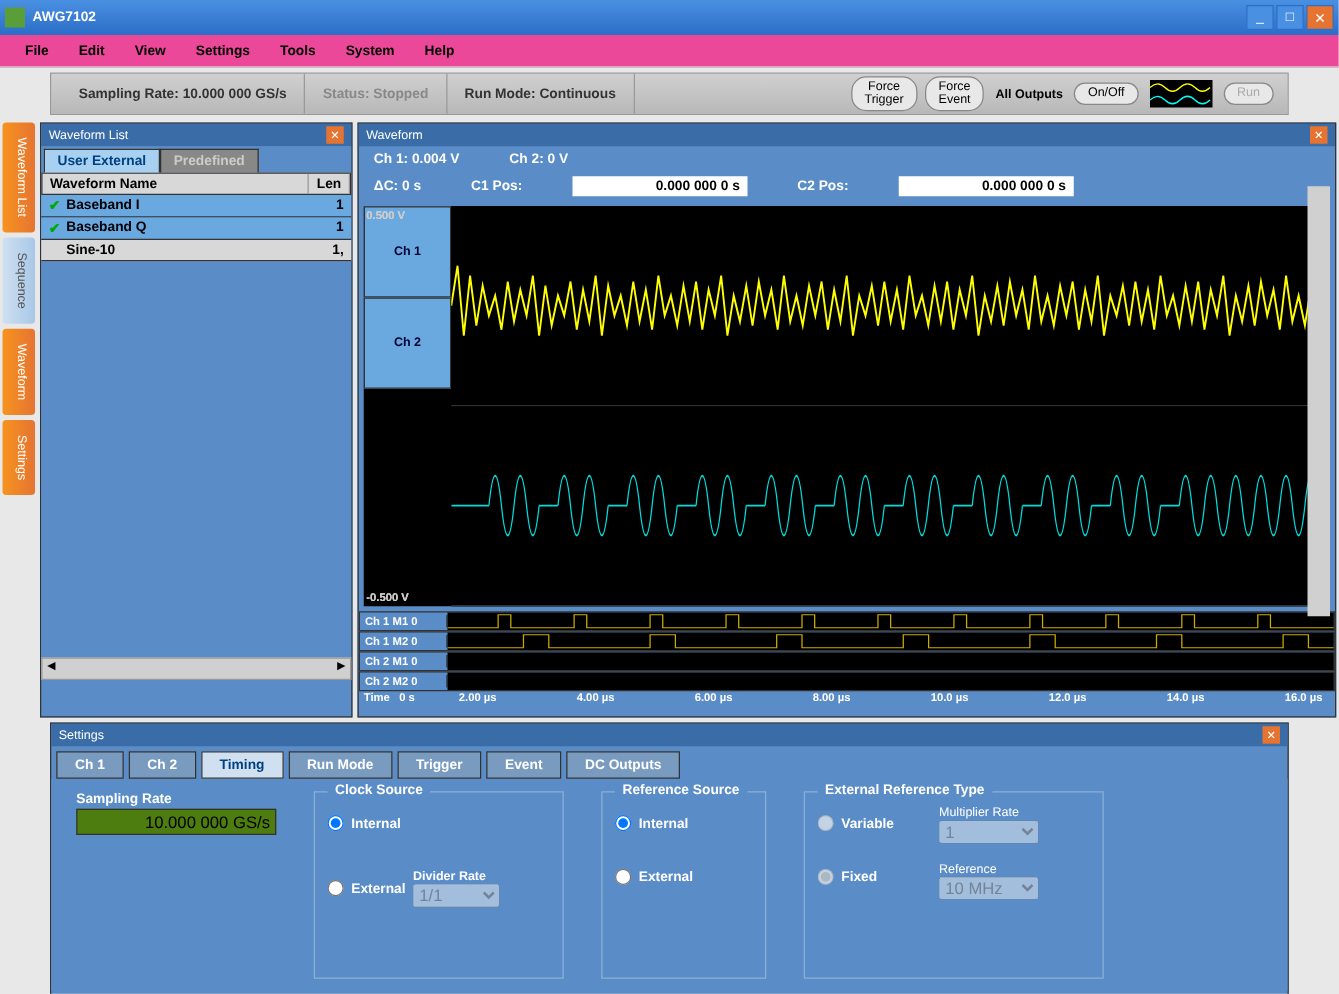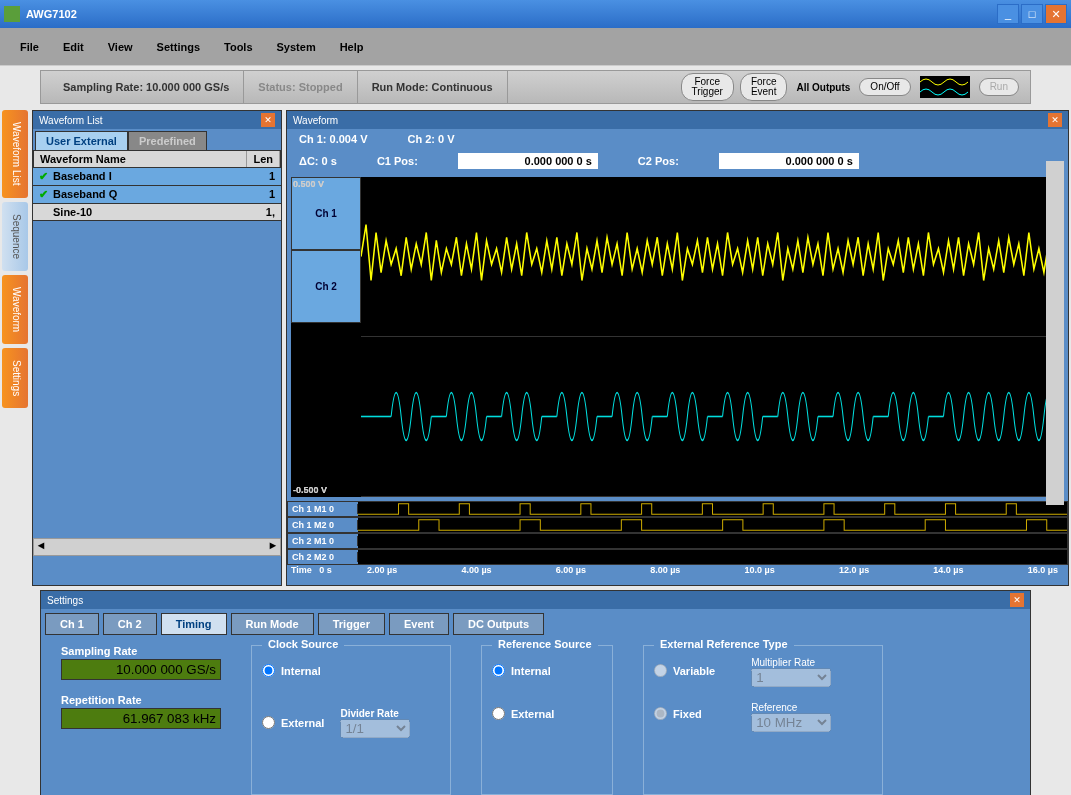"File" .menubar { background: #a3a3a3 -> #ec4899; height: 38px -> 26px }
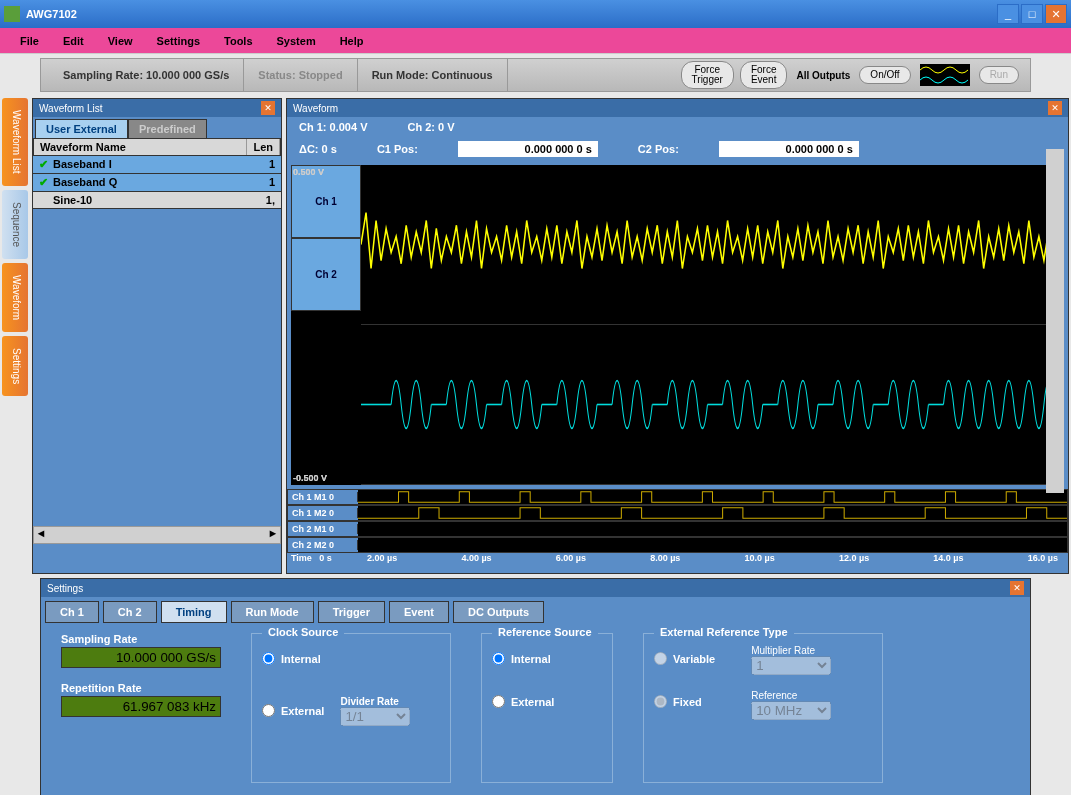"Repetition Rate" div.set-field { html: <div> <label>Repetition Rate</label> <input> </div> -> none }
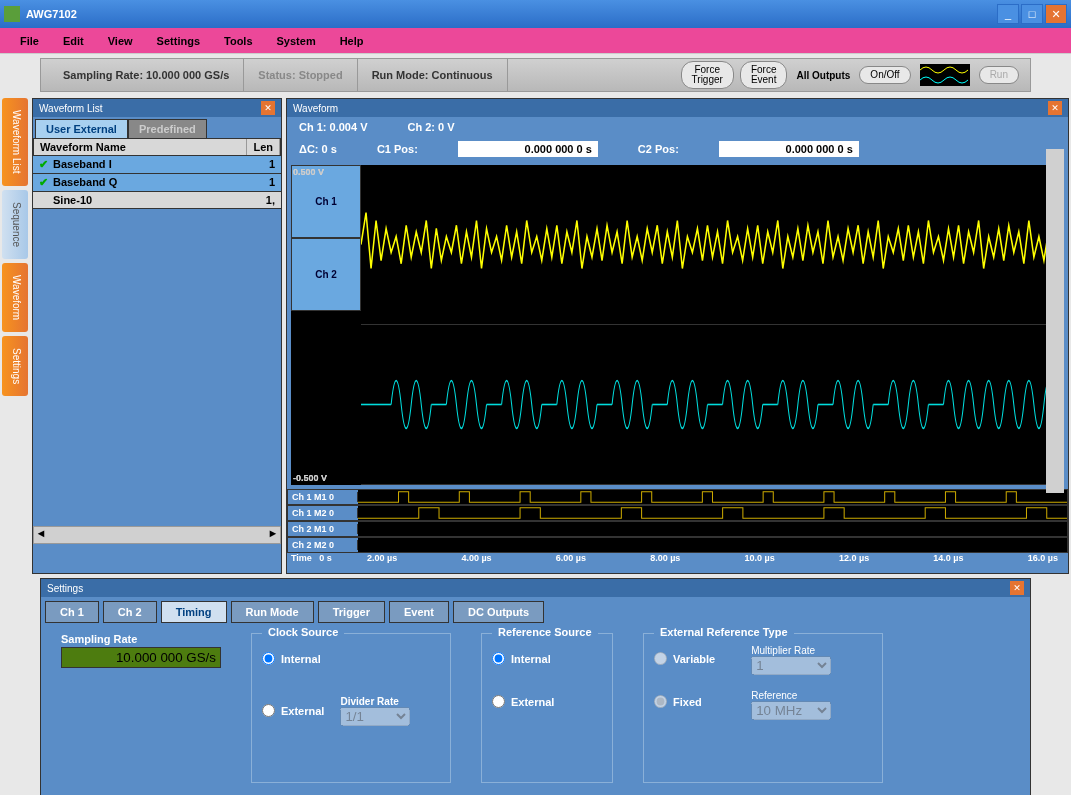"Divider Rate" div { margin-left: 10px -> none }
